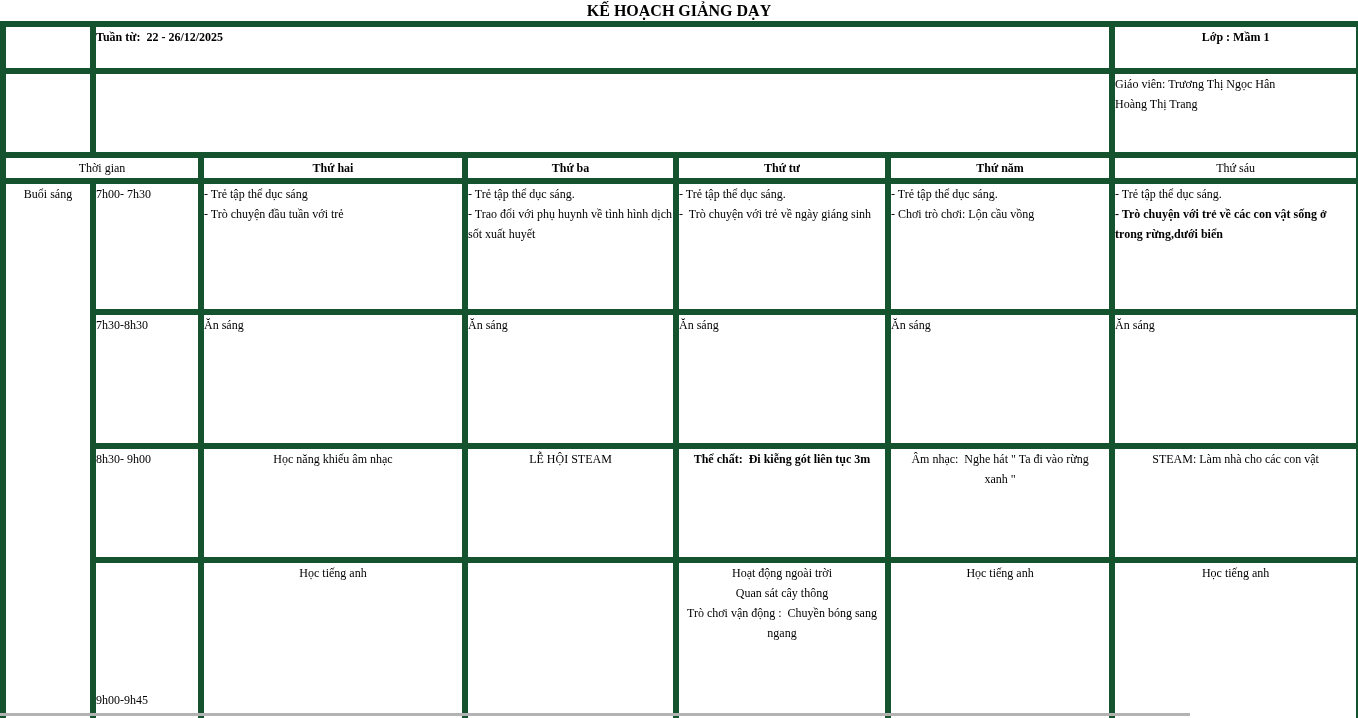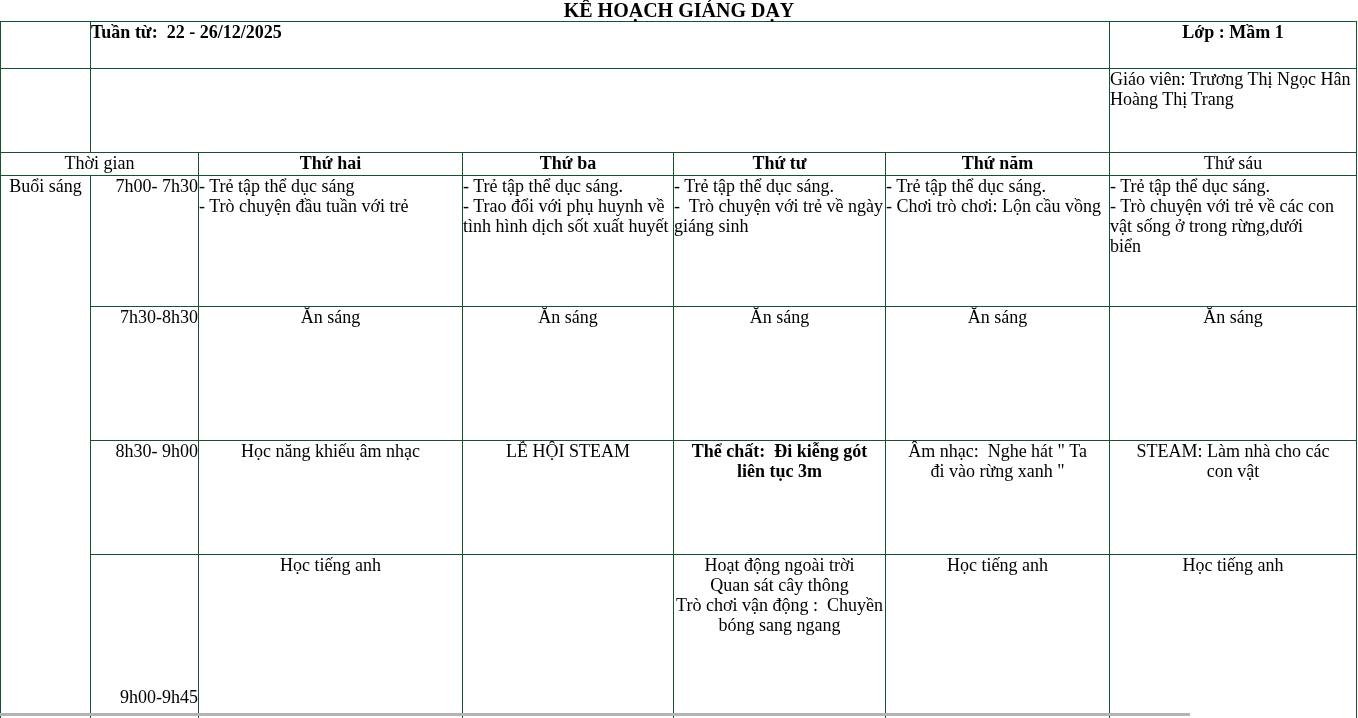"KẾ HOẠCH GIẢNG DẠY" .title { font-size: 20px -> 16px }
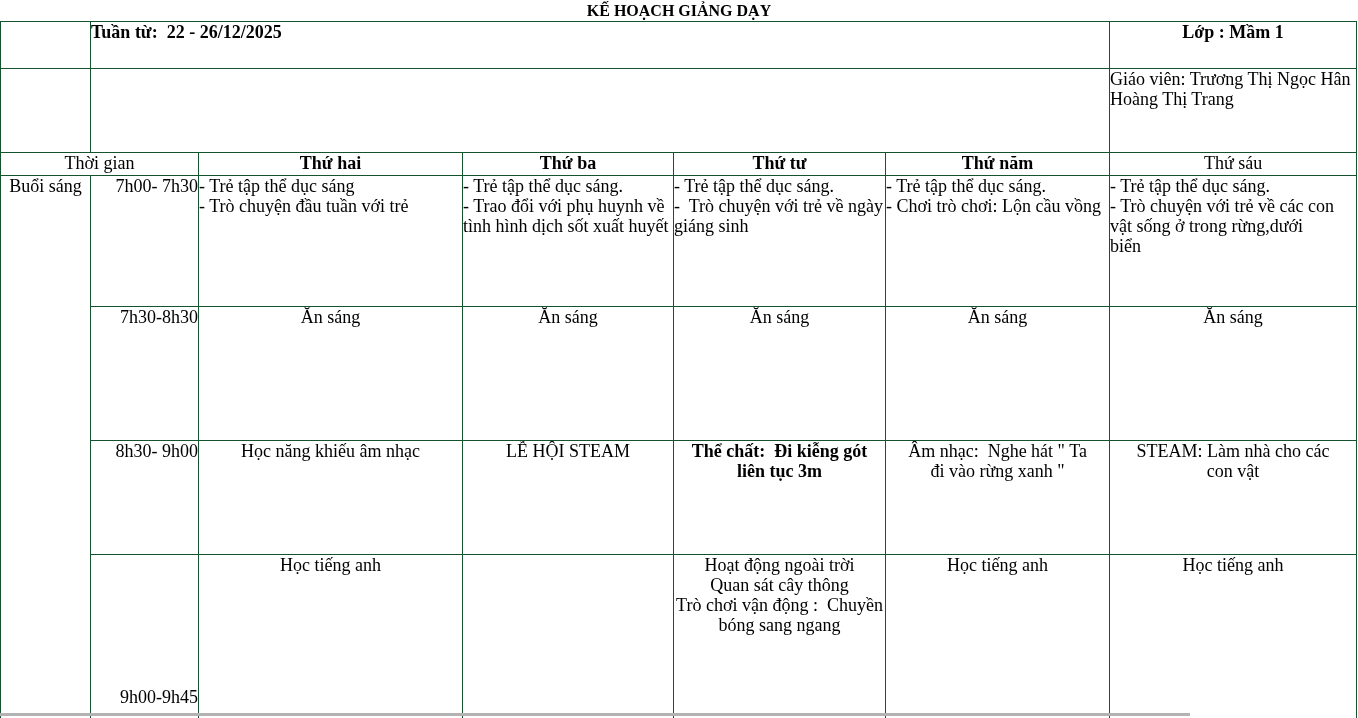"Tuần từ: 22 - 26/12/2025" table.plan td { border: 1px solid #14532d -> 6px solid #14532d; font-size: 18px -> 12px }
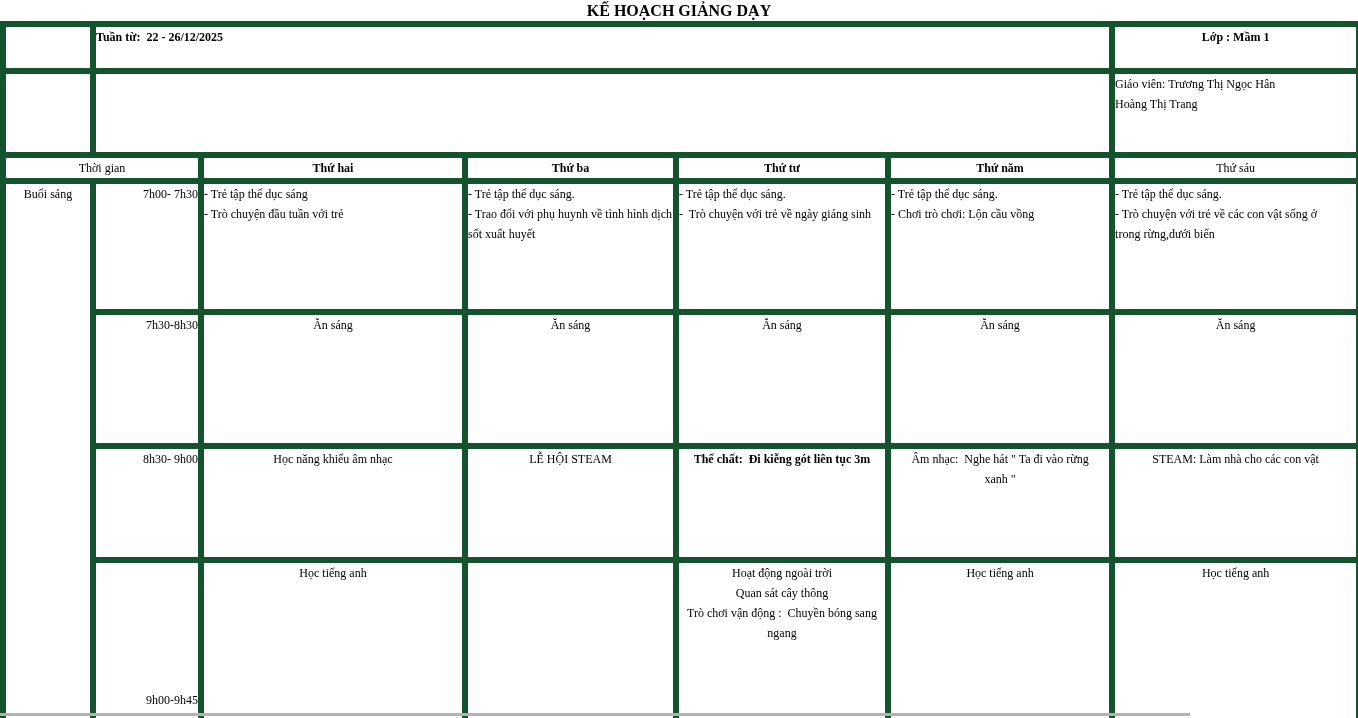"7h00- 7h30" td.time { text-align: right -> left }
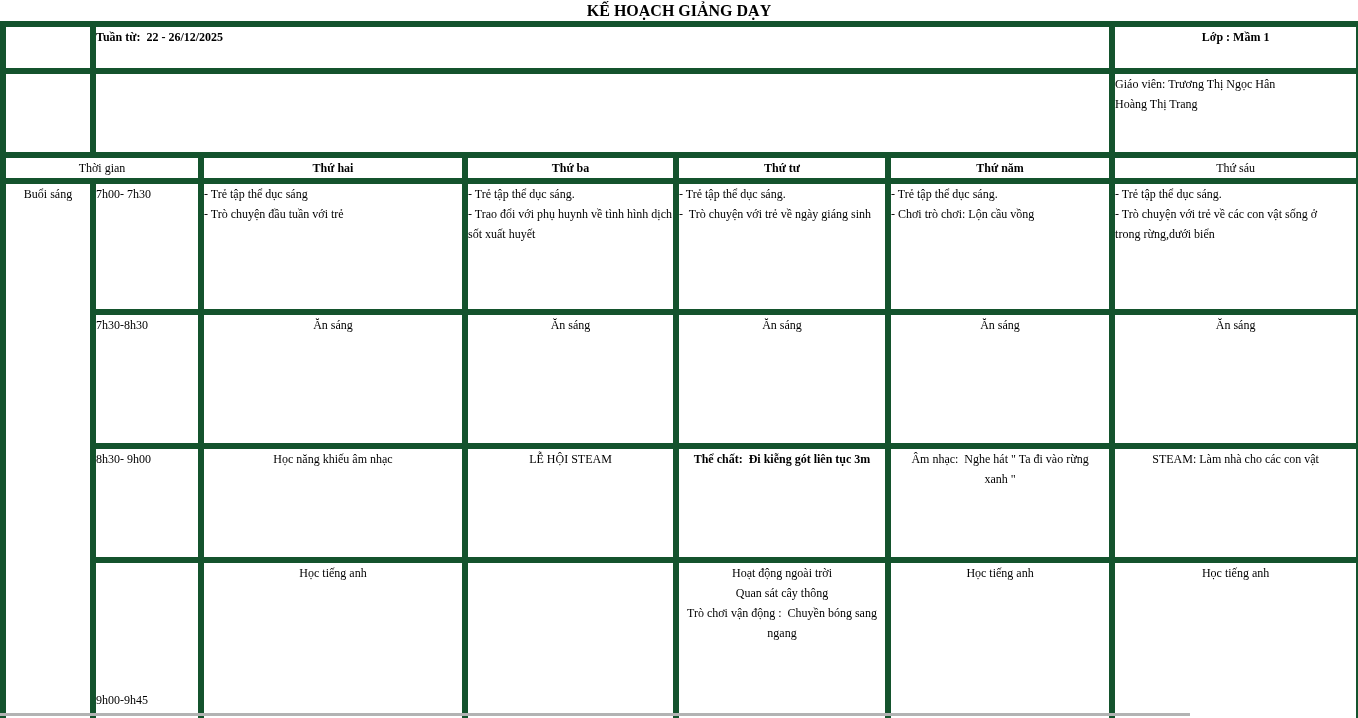"- Trò chuyện với trẻ về các" .mw228 { font-weight: none -> bold }
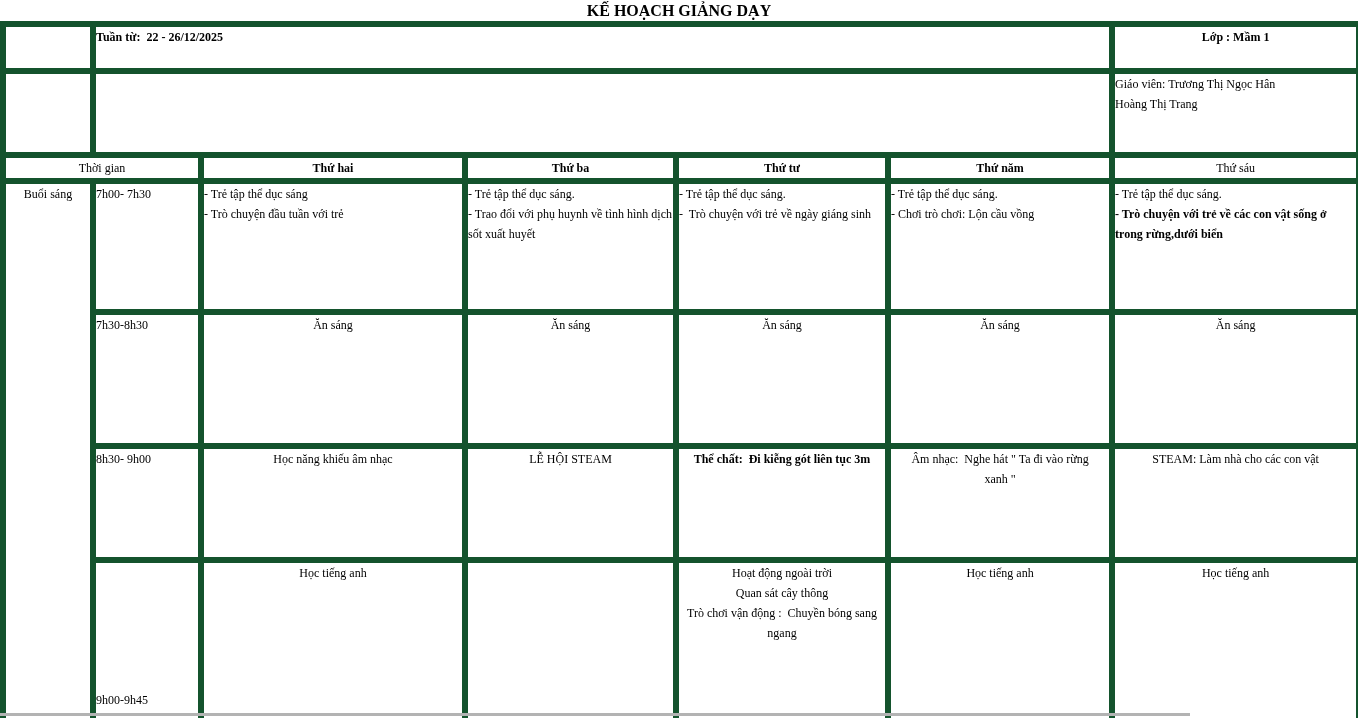"Ăn sáng" td.cell-mid { text-align: center -> left }
